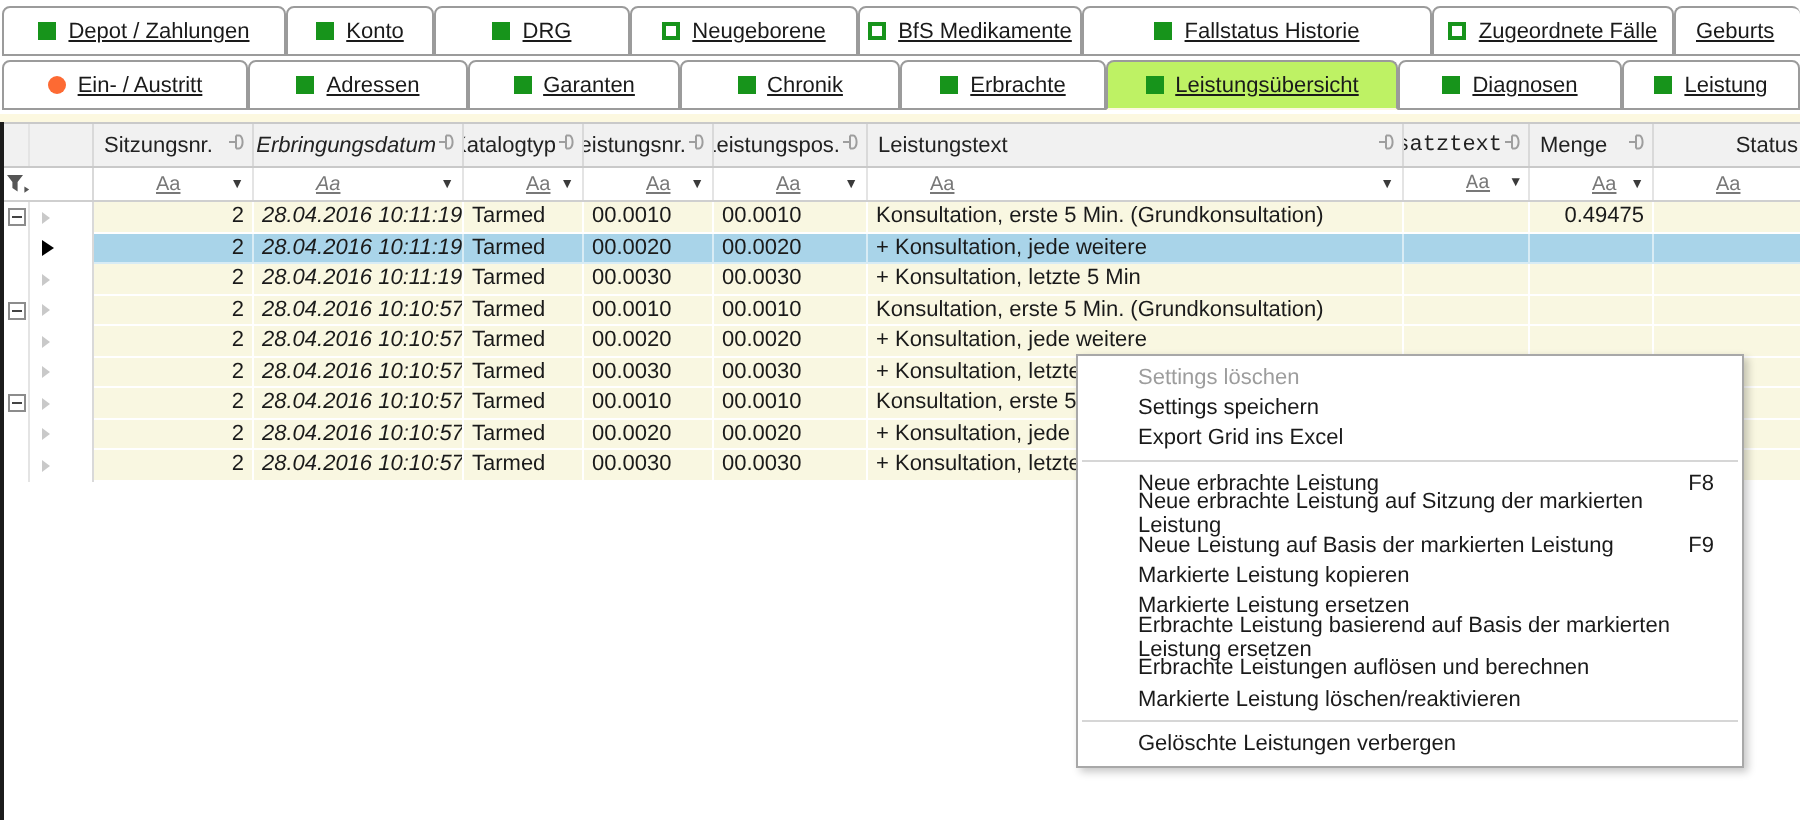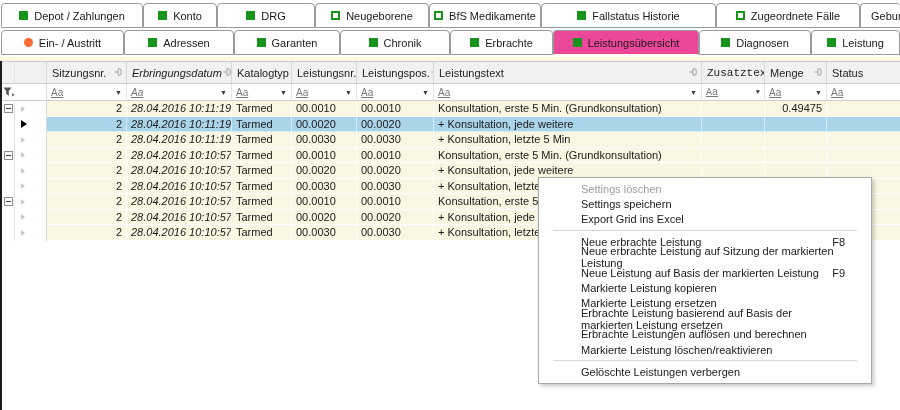"Depot / Zahlungen" .trow { text-decoration: none -> underline }
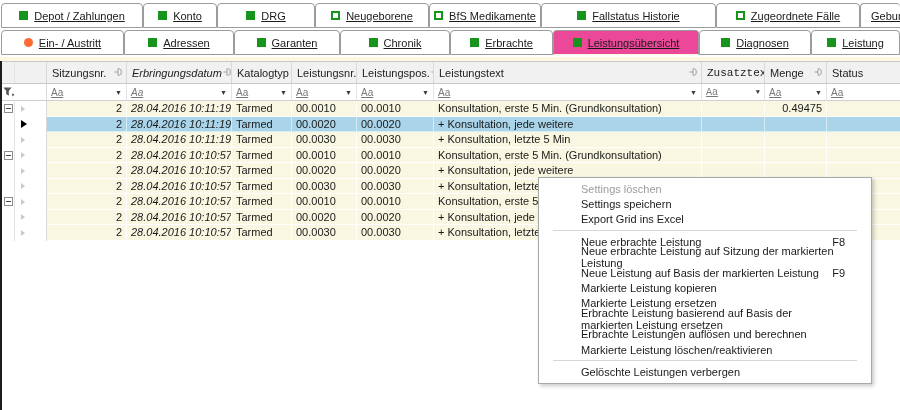"Zugeordnete Fälle" div.tab { width: 144px -> 121px }
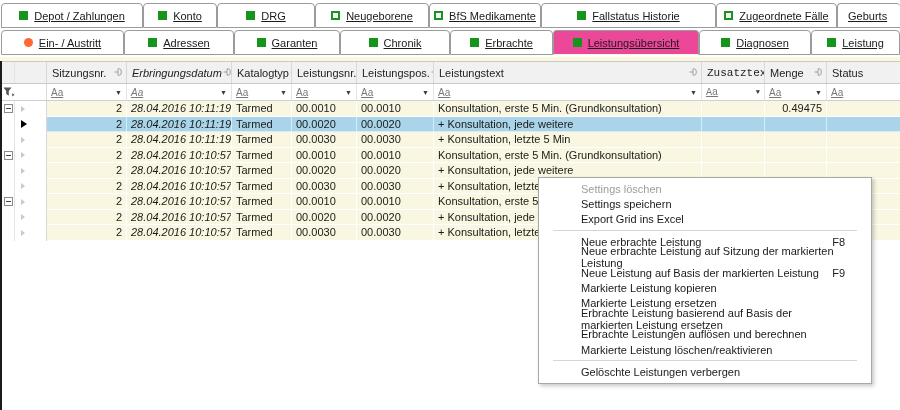"Leistungsübersicht" .tab.sel { background: #ec4899 -> #bef264 }
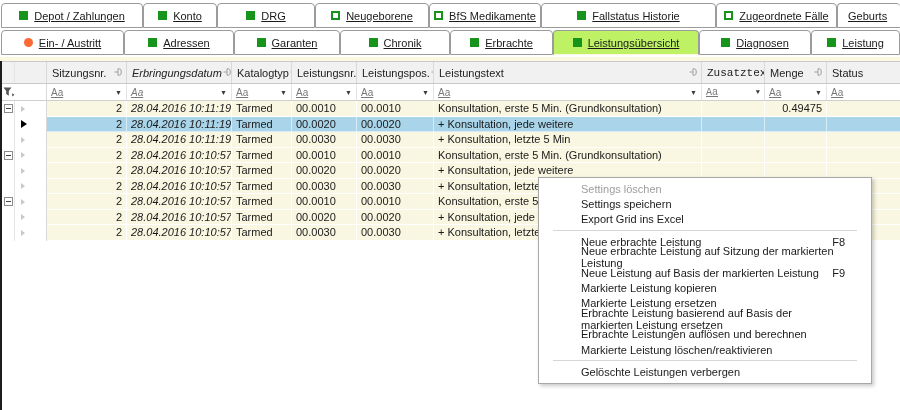"Sitzungsnr." .hc { justify-content: none -> flex-end }
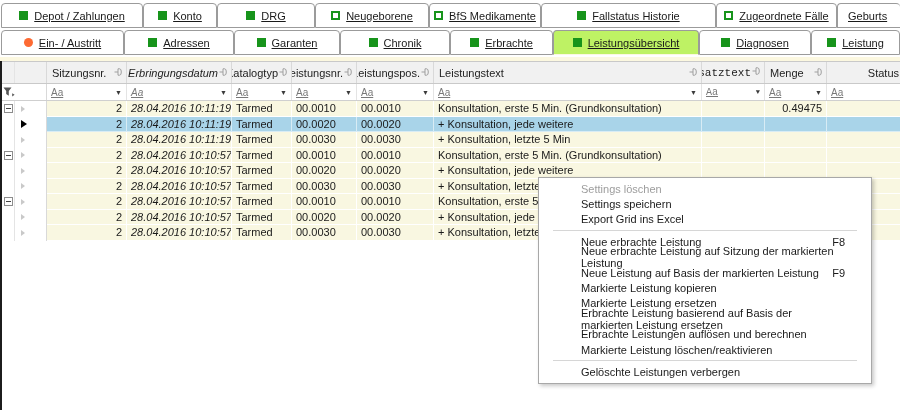"Aa" .aa { margin-left: none -> 27px }
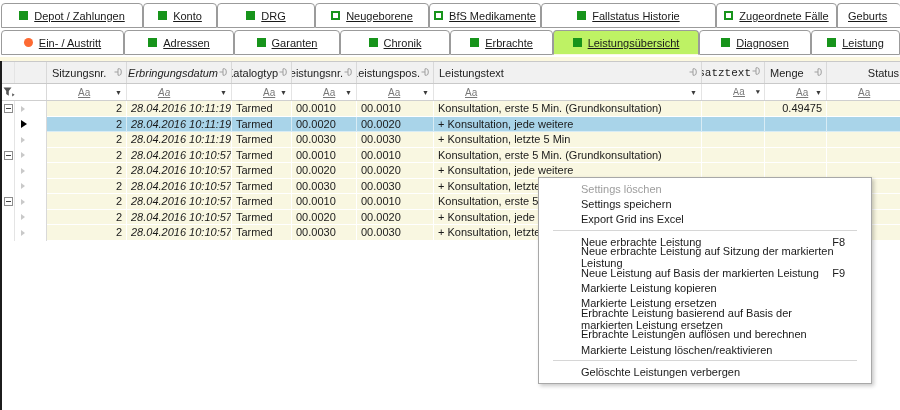"Settings löschen" .menu { padding: 3px 12px -> 3px 0 }
